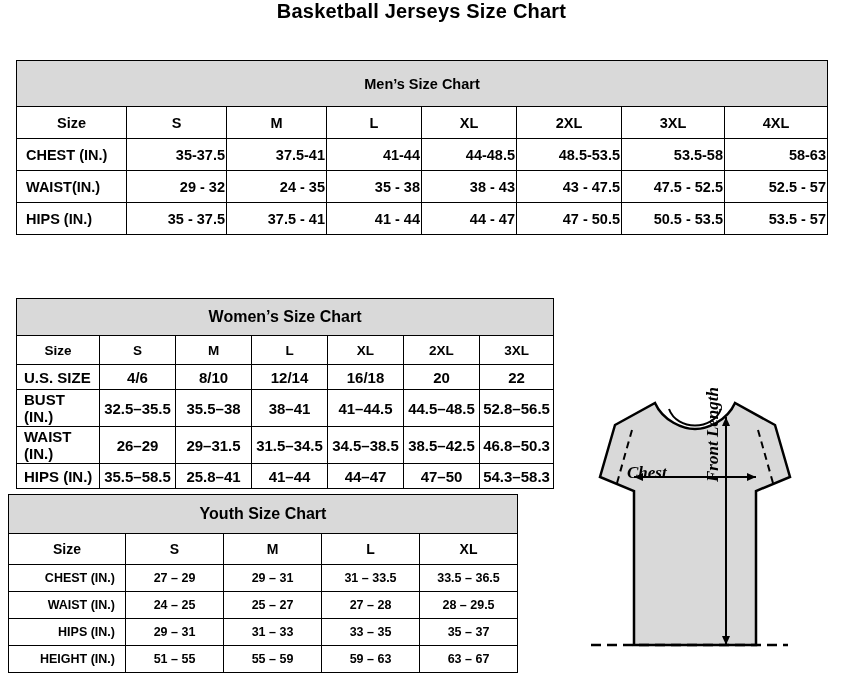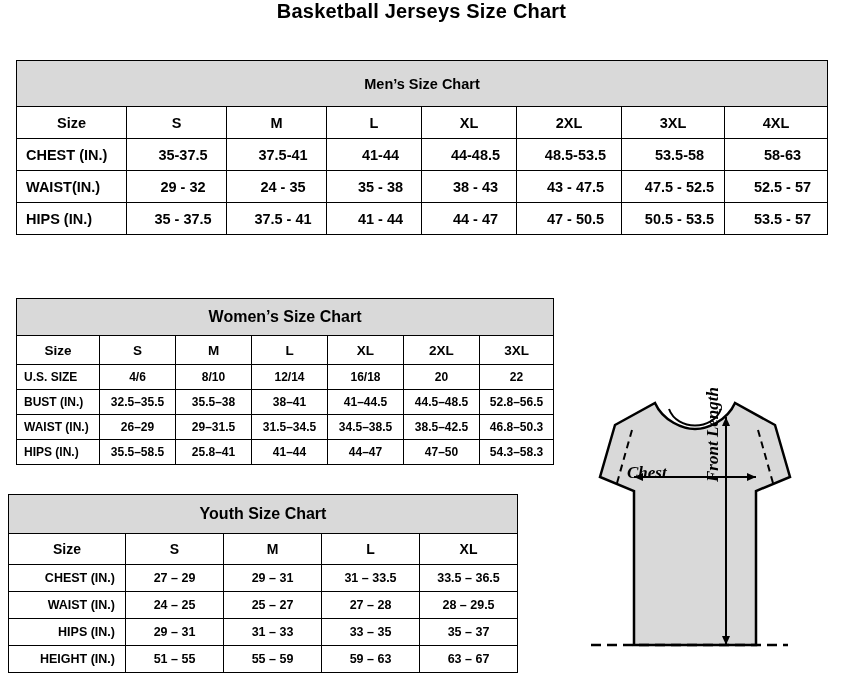"35-37.5" #men-table .cell { text-align: center -> right }
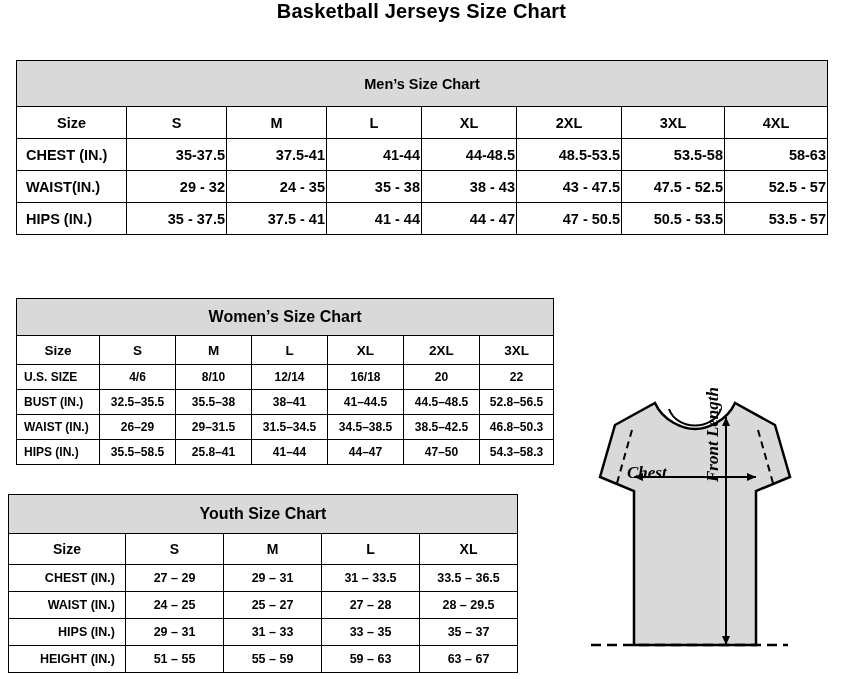"U.S. SIZE" #women-table td { font-size: 12px -> 15px }
